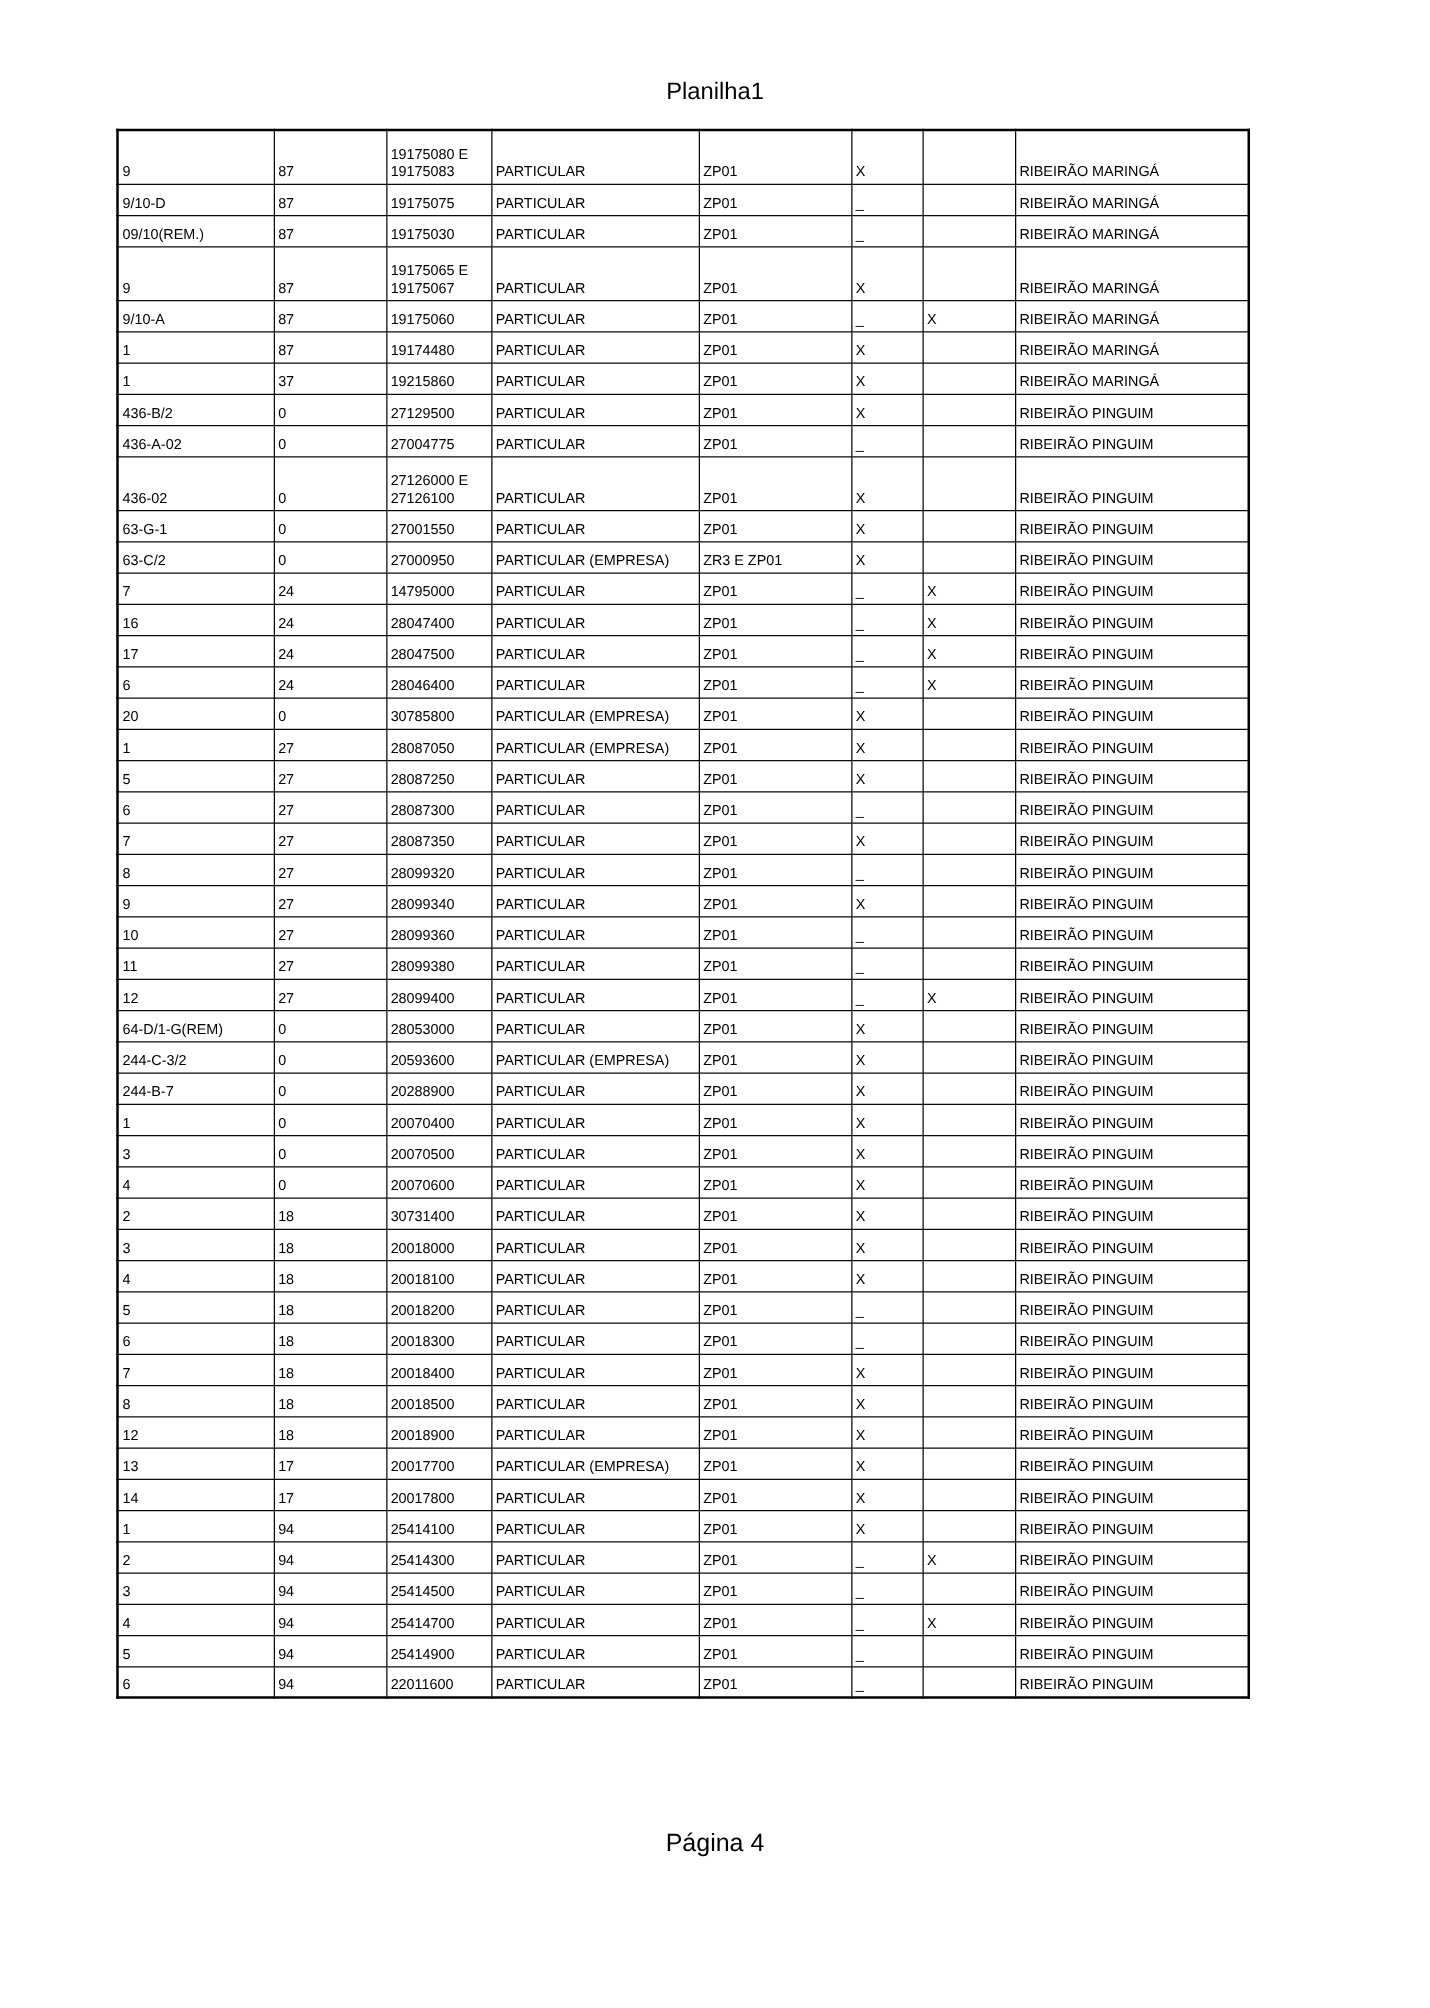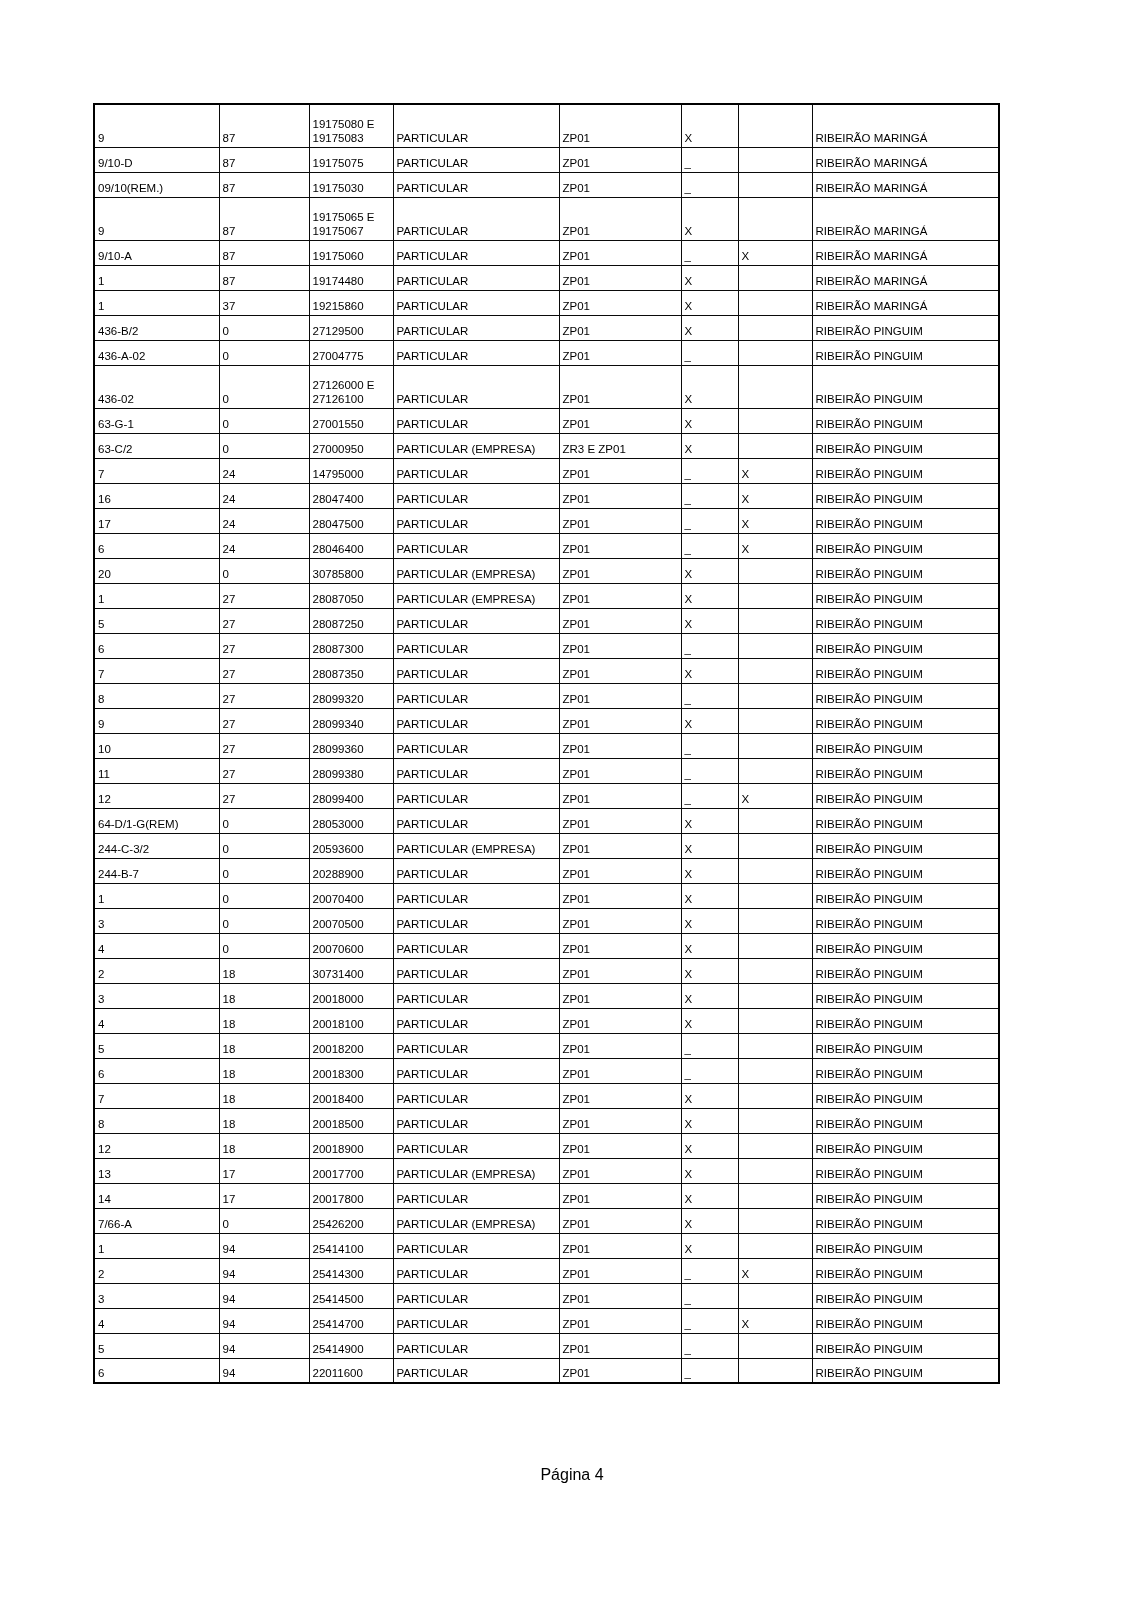"Planilha1" div.sheet-title { html: none -> <div>Planilha1</div> }
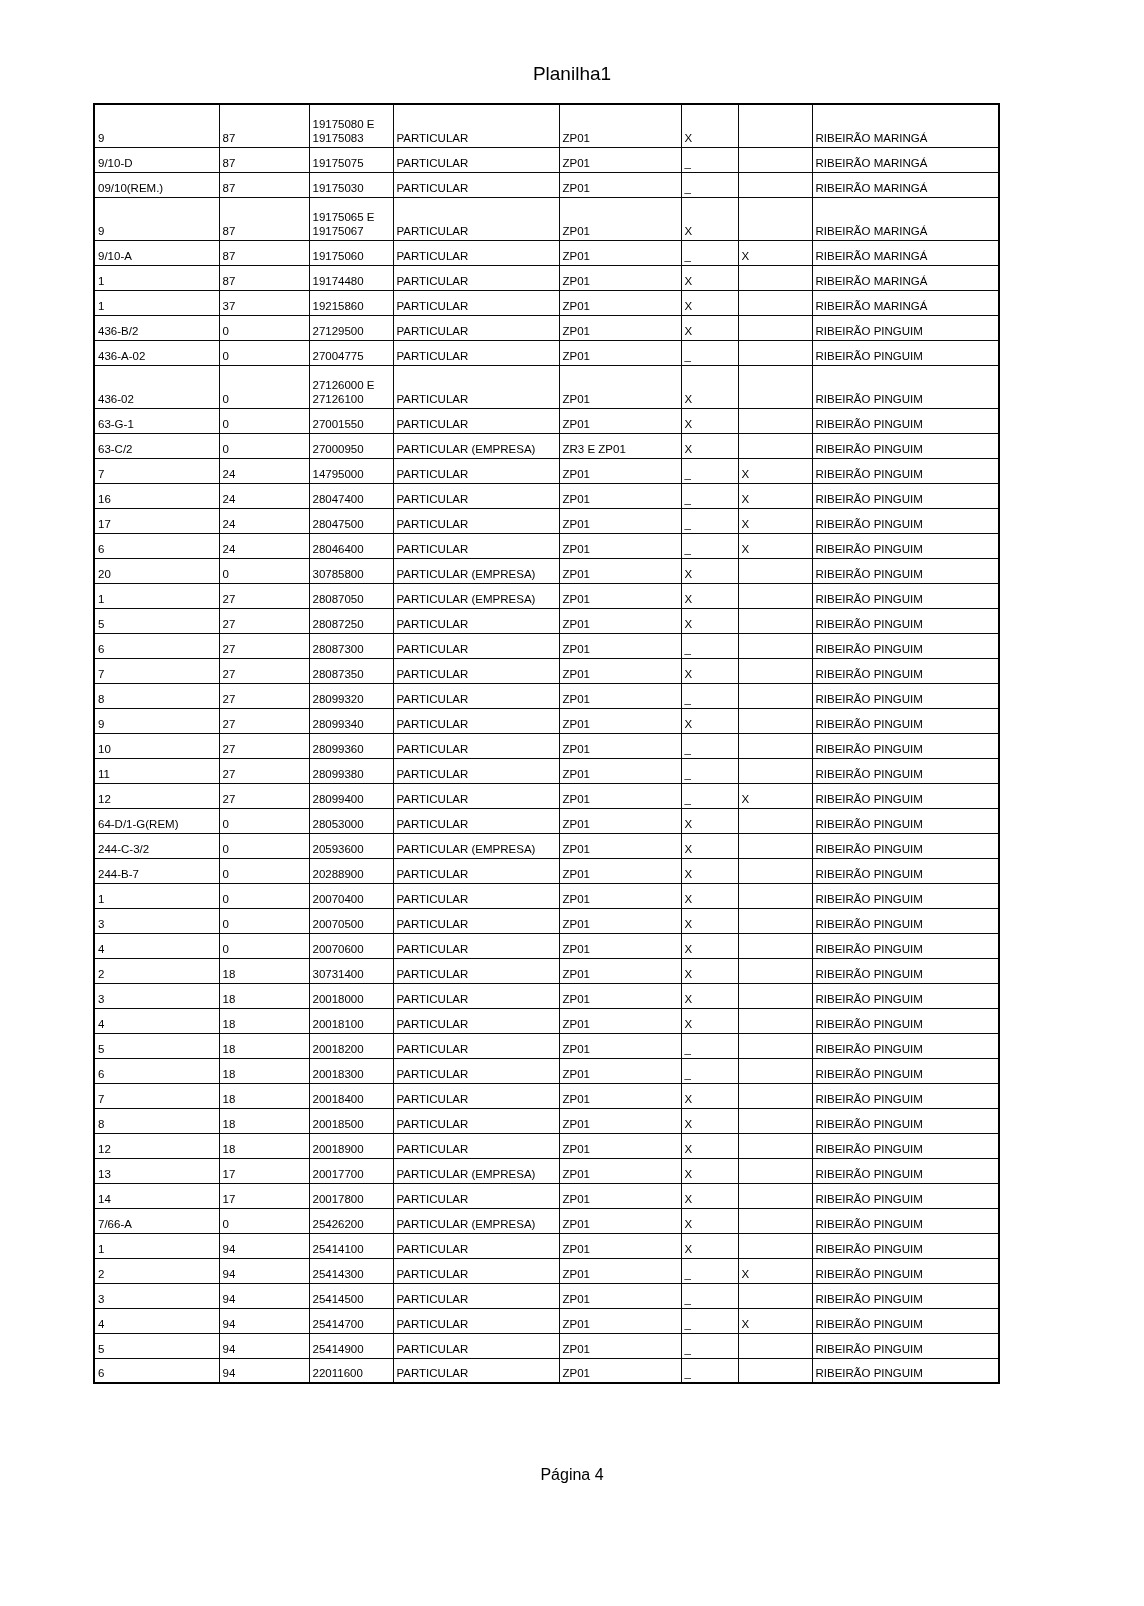"7/66-A" tr { html: <tr> <td>7/66-A</td> <td>0</td> <td>25426200</td> <td>PARTICULAR (EMPRESA)</td> <td>ZP01</td> <td>X</td> <td></td> <td>RIBEIRÃO PINGUIM</td> </tr> -> none }
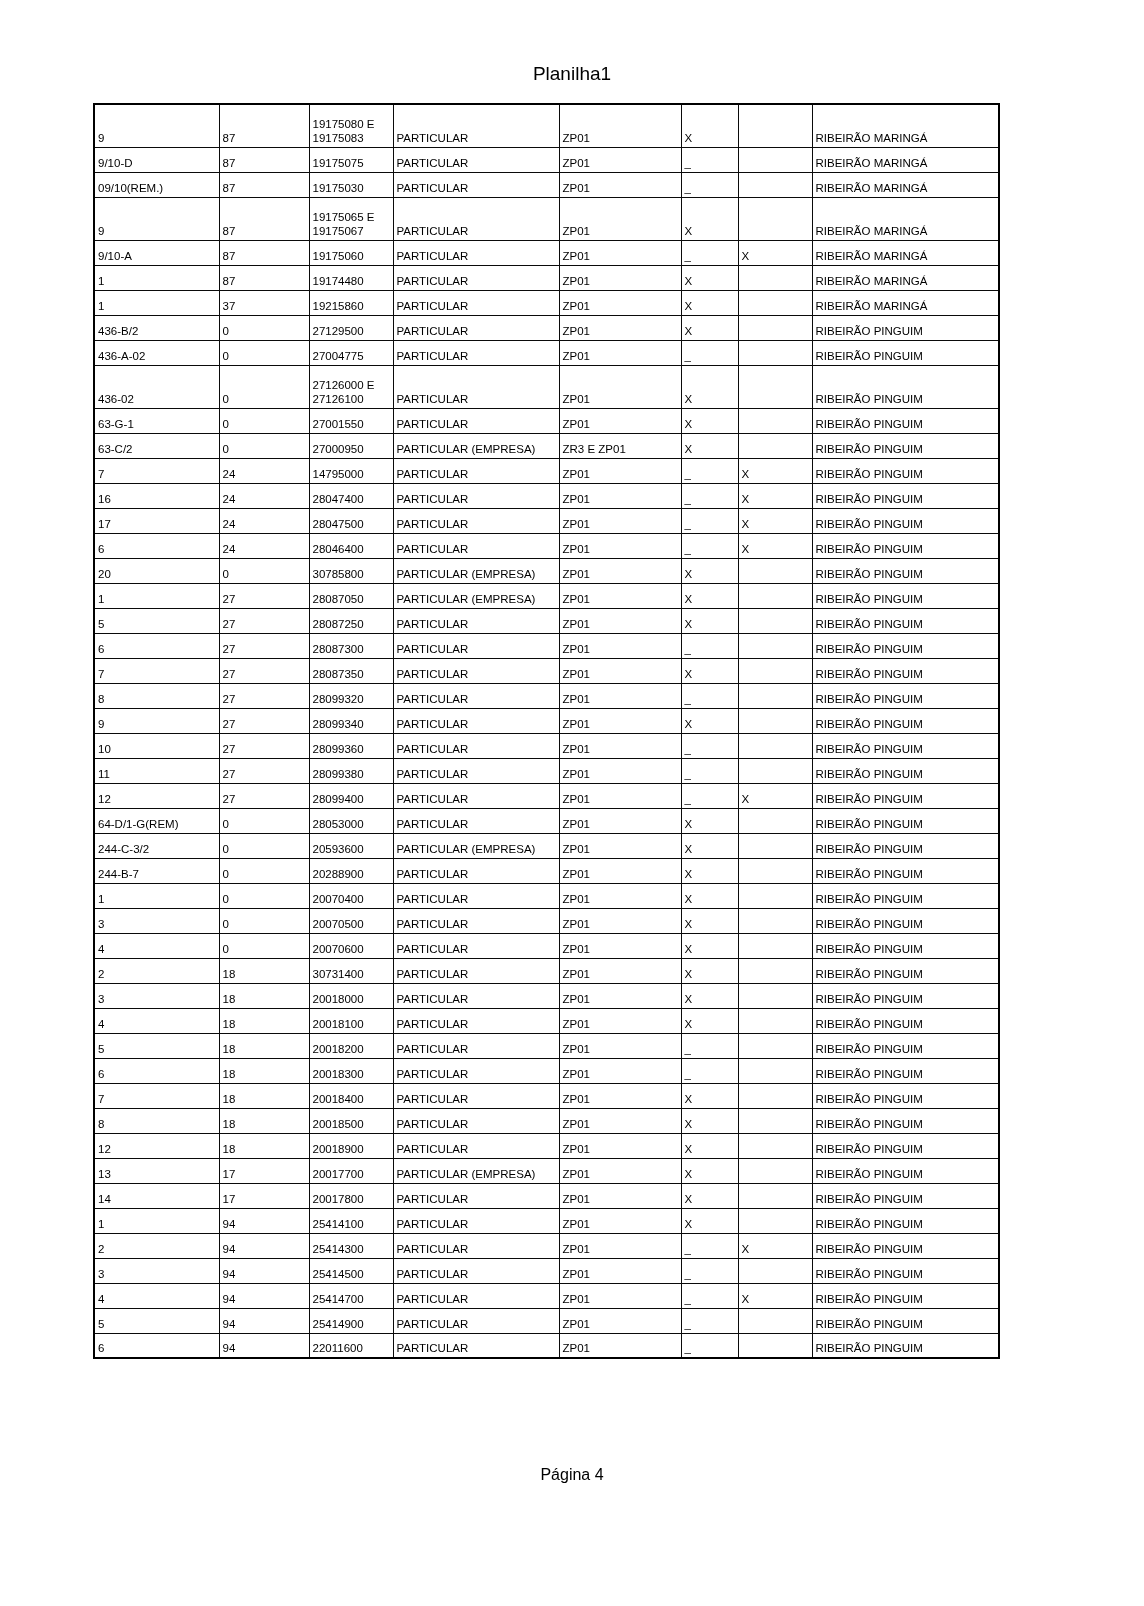"Página 4" .page-footer { font-size: 16px -> 20px }
